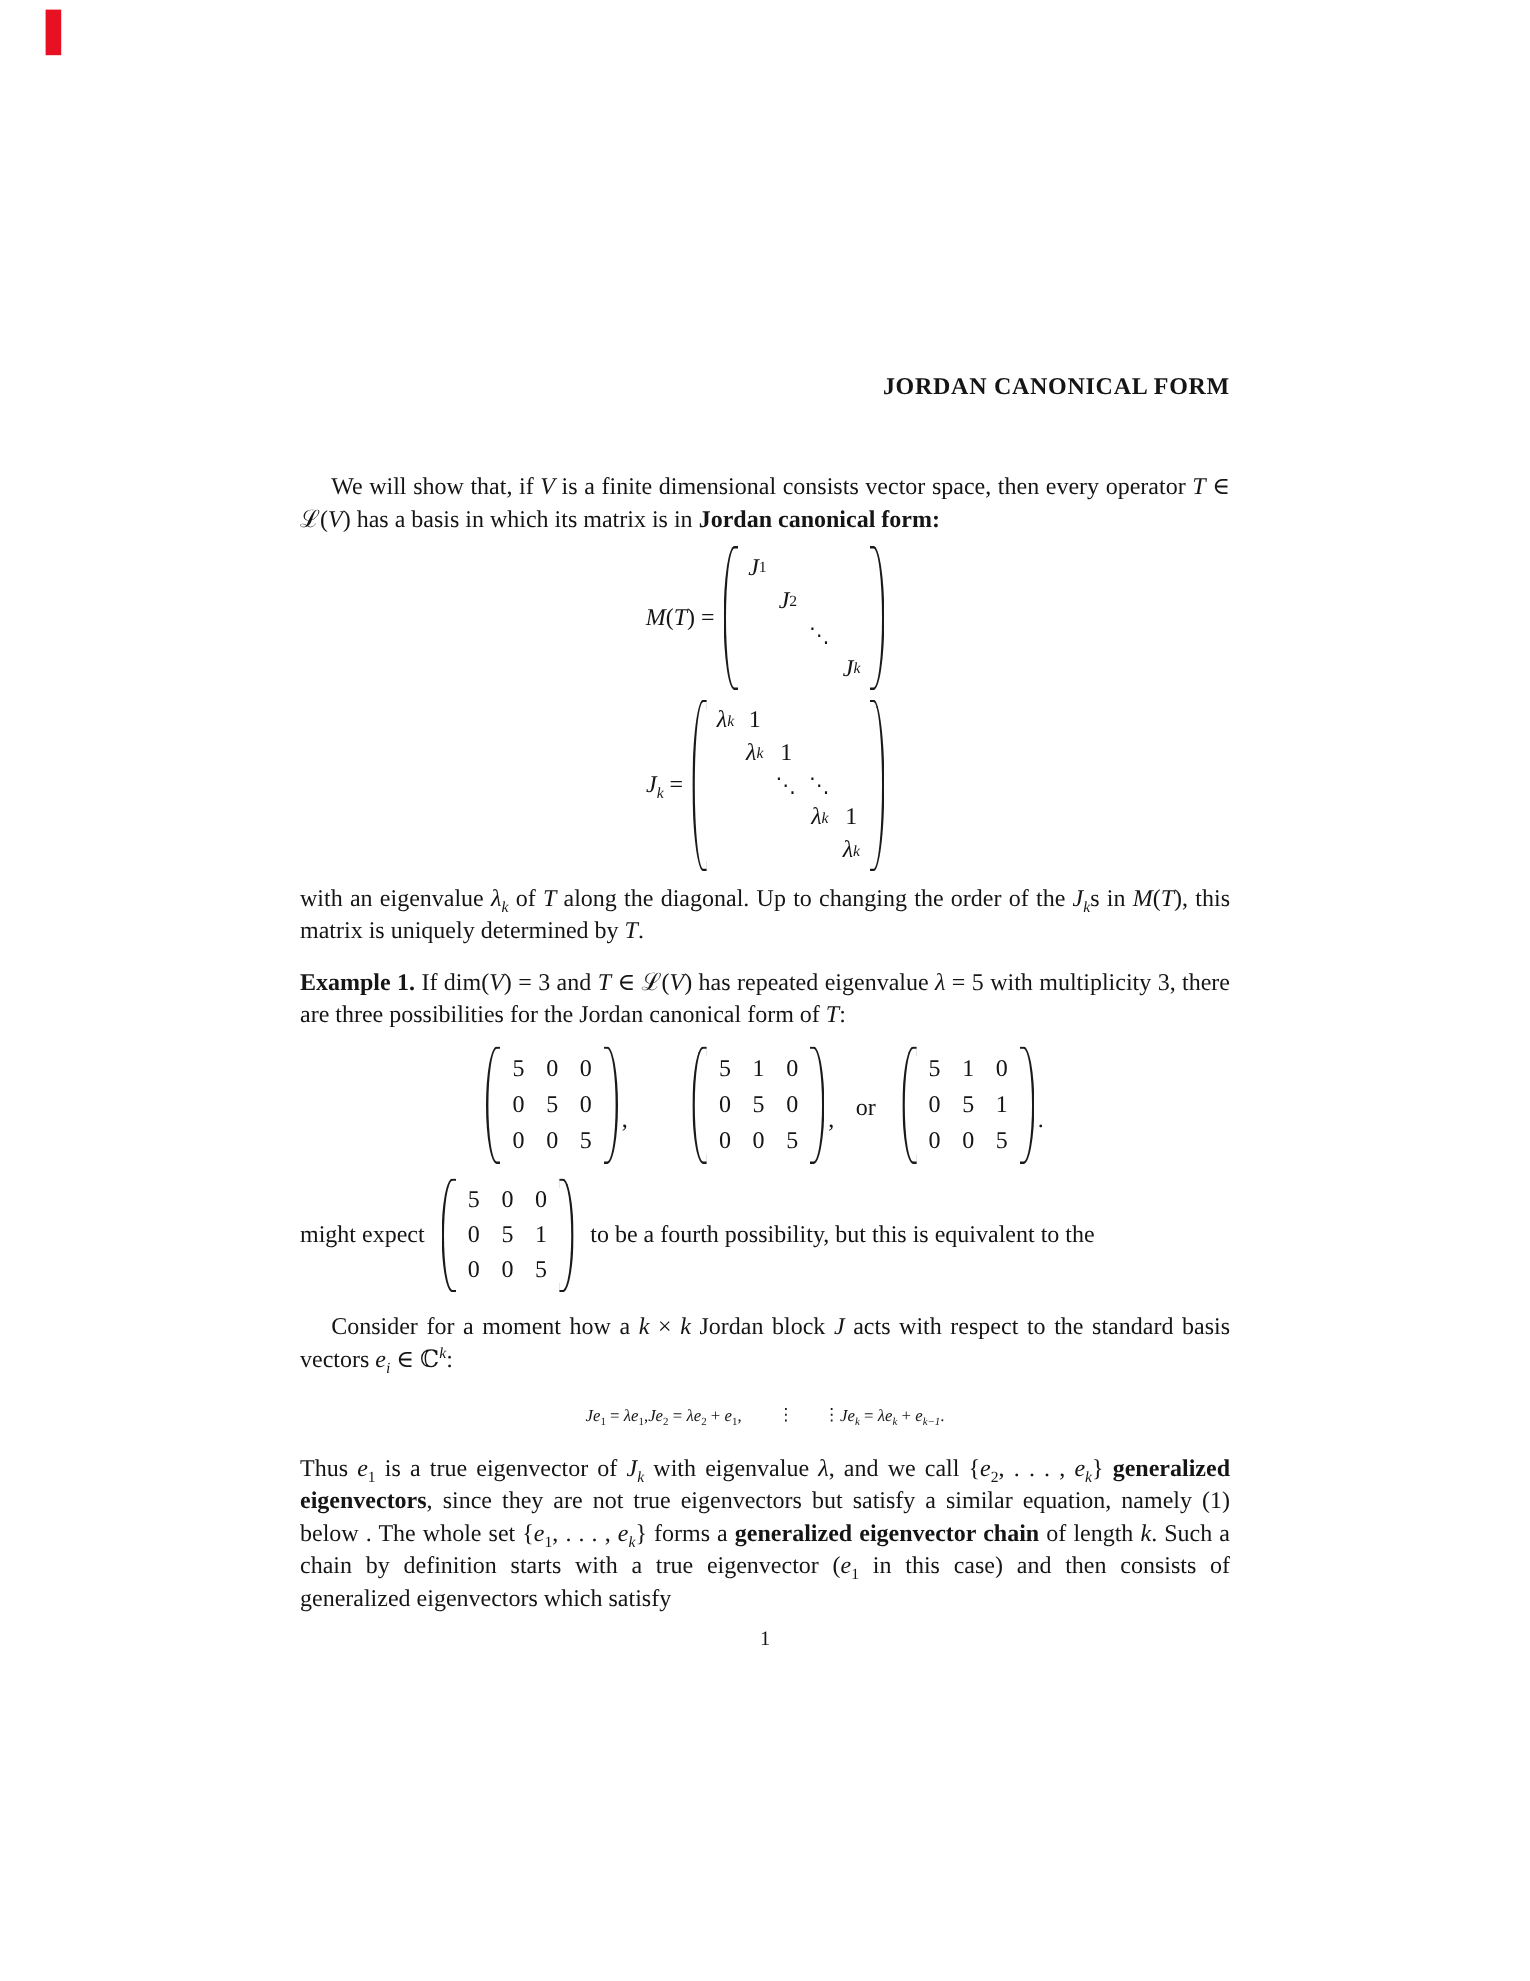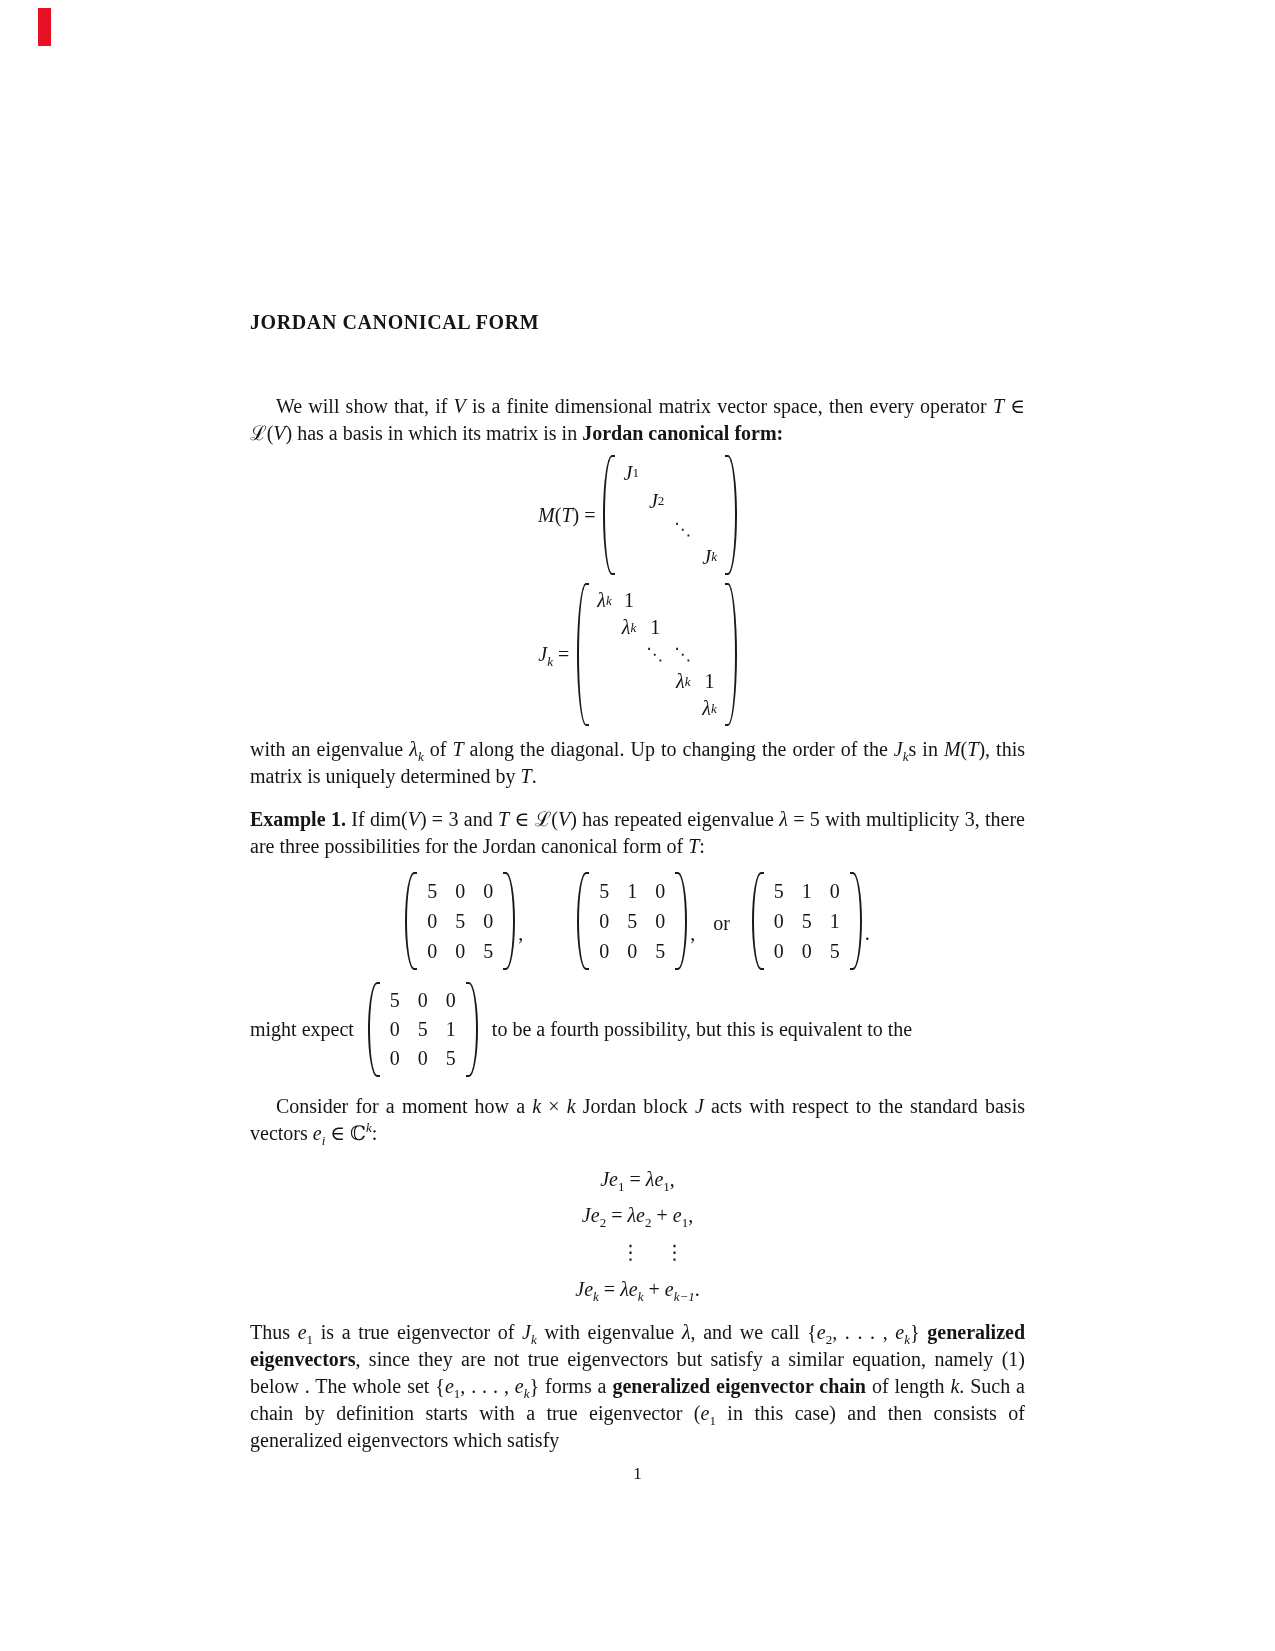"JORDAN CANONICAL FORM" .title { text-align: left -> right }
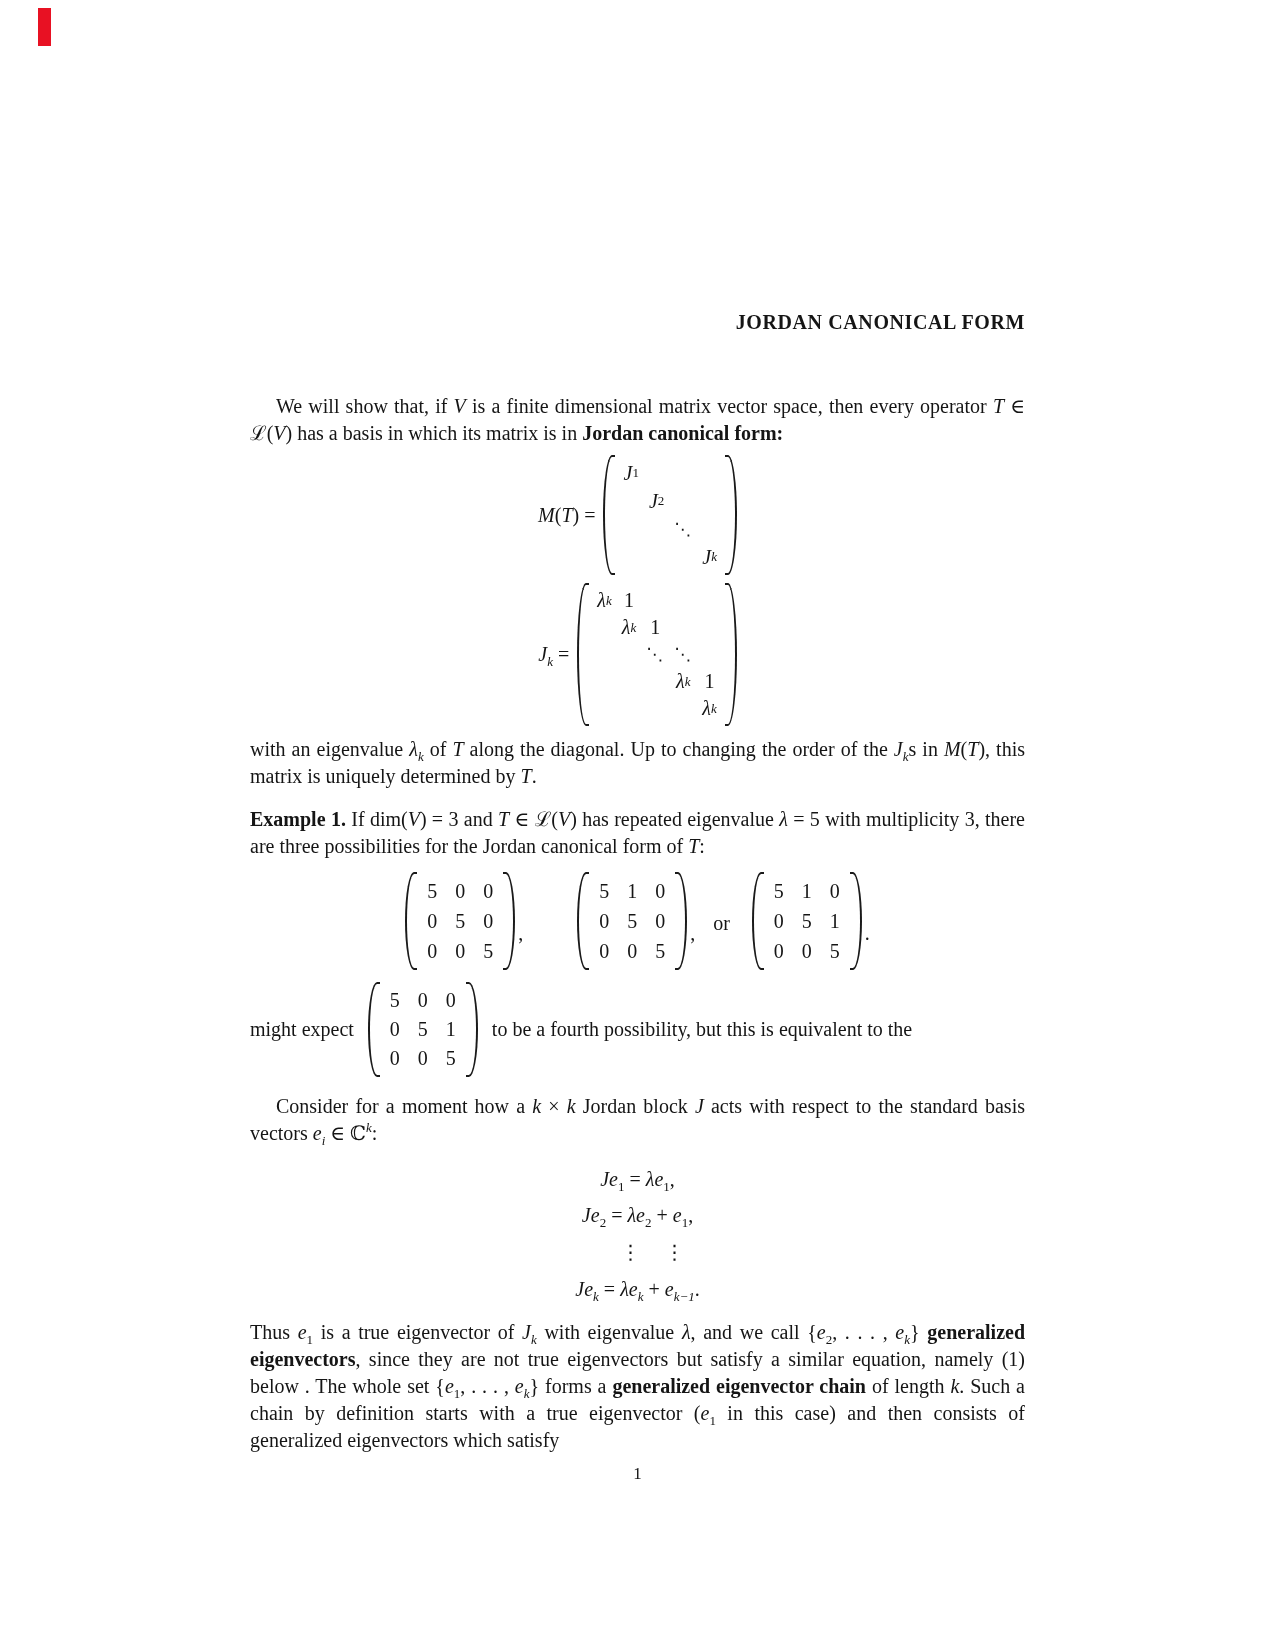"is a finite dimensional matrix" span.t-r { text: matrix -> consists }
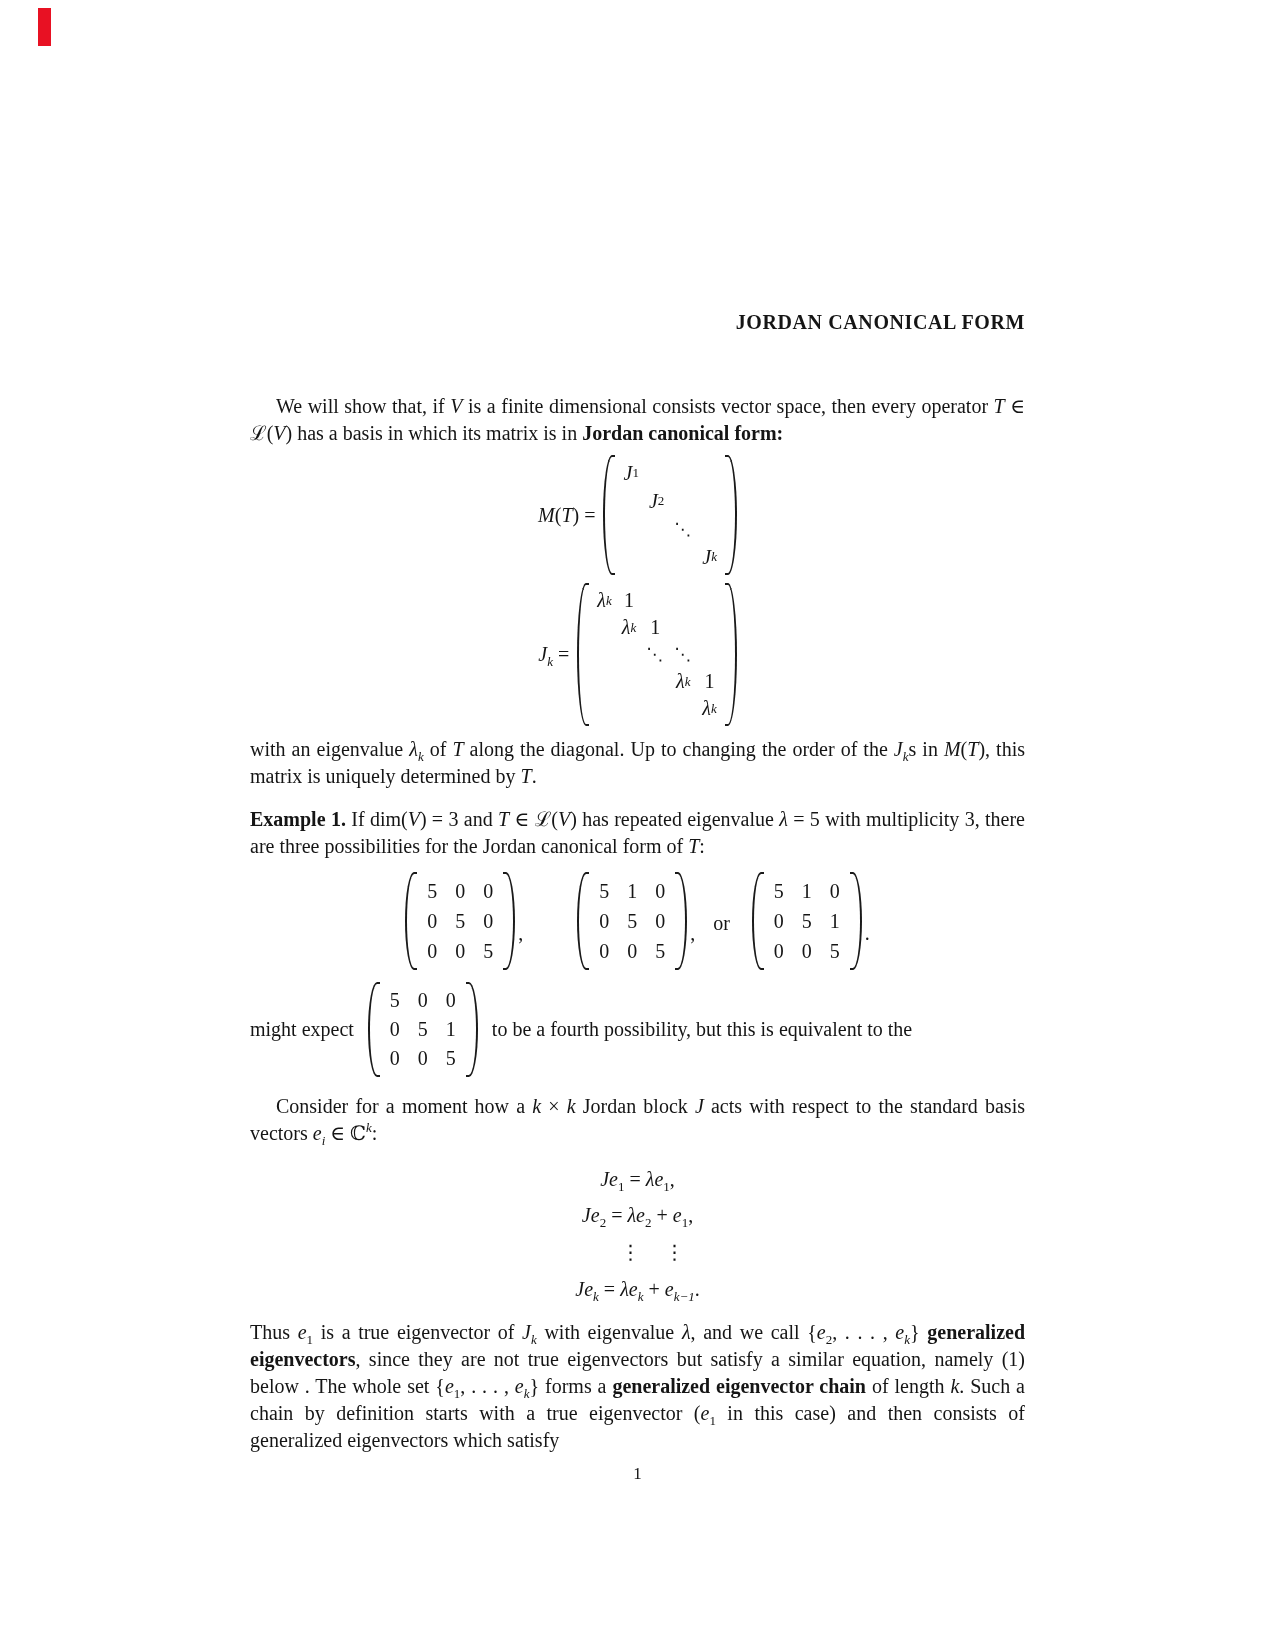"Je1 = λe1," .eqalign { align-items: center -> flex-end; flex-direction: column -> row; font-size: 20px -> 14px }
